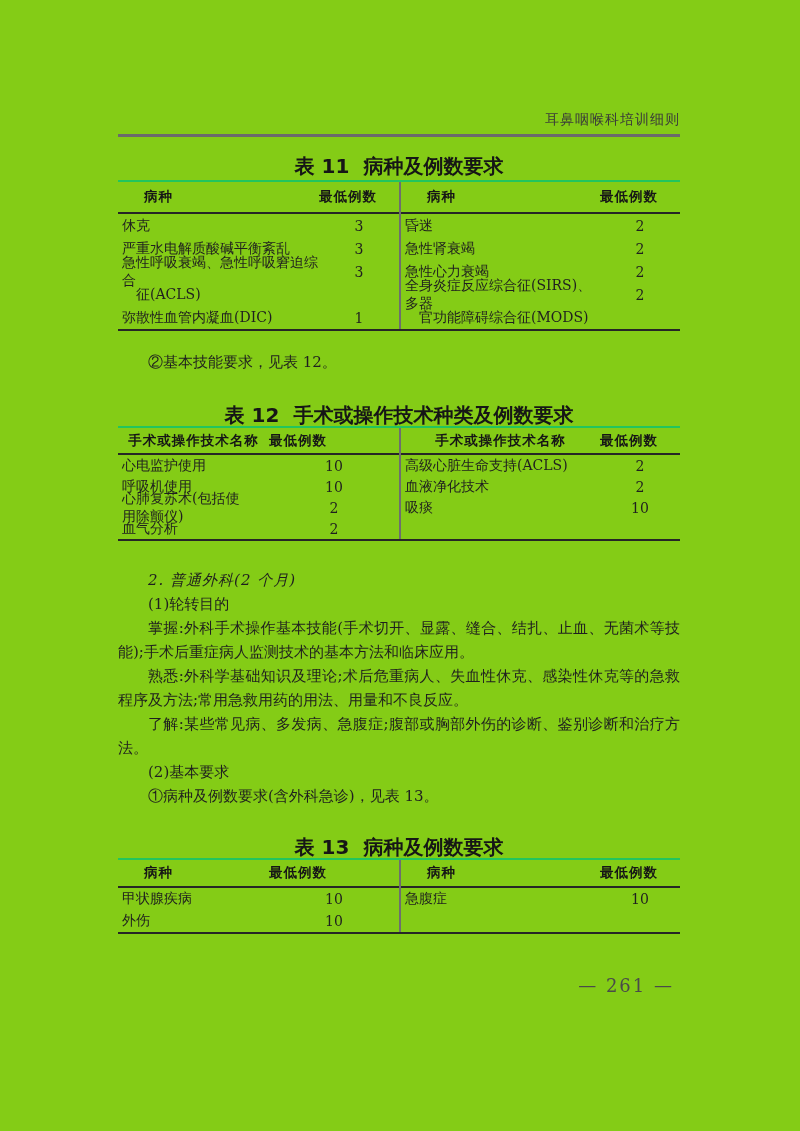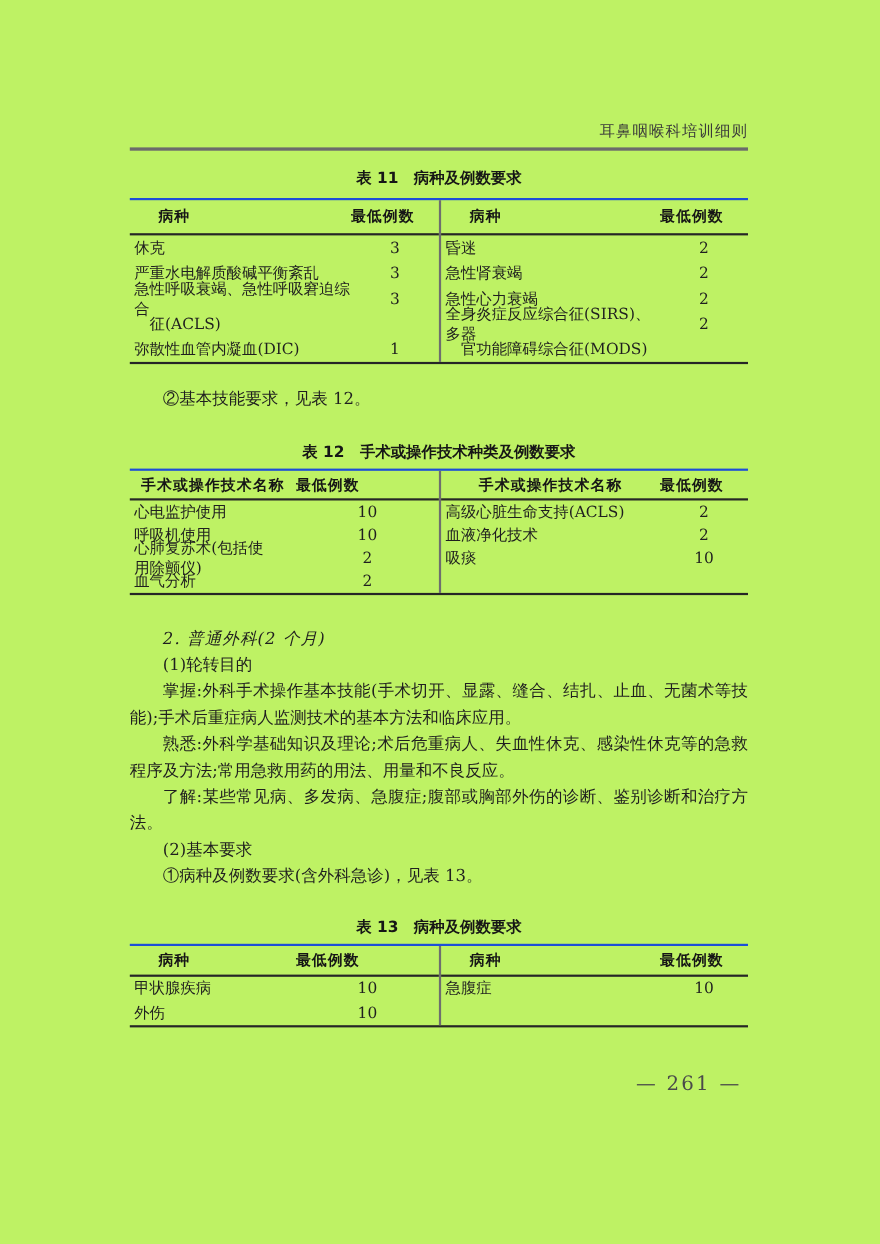"耳鼻咽喉科培训细则" .sheet { background: #bef264 -> #84cc16 }
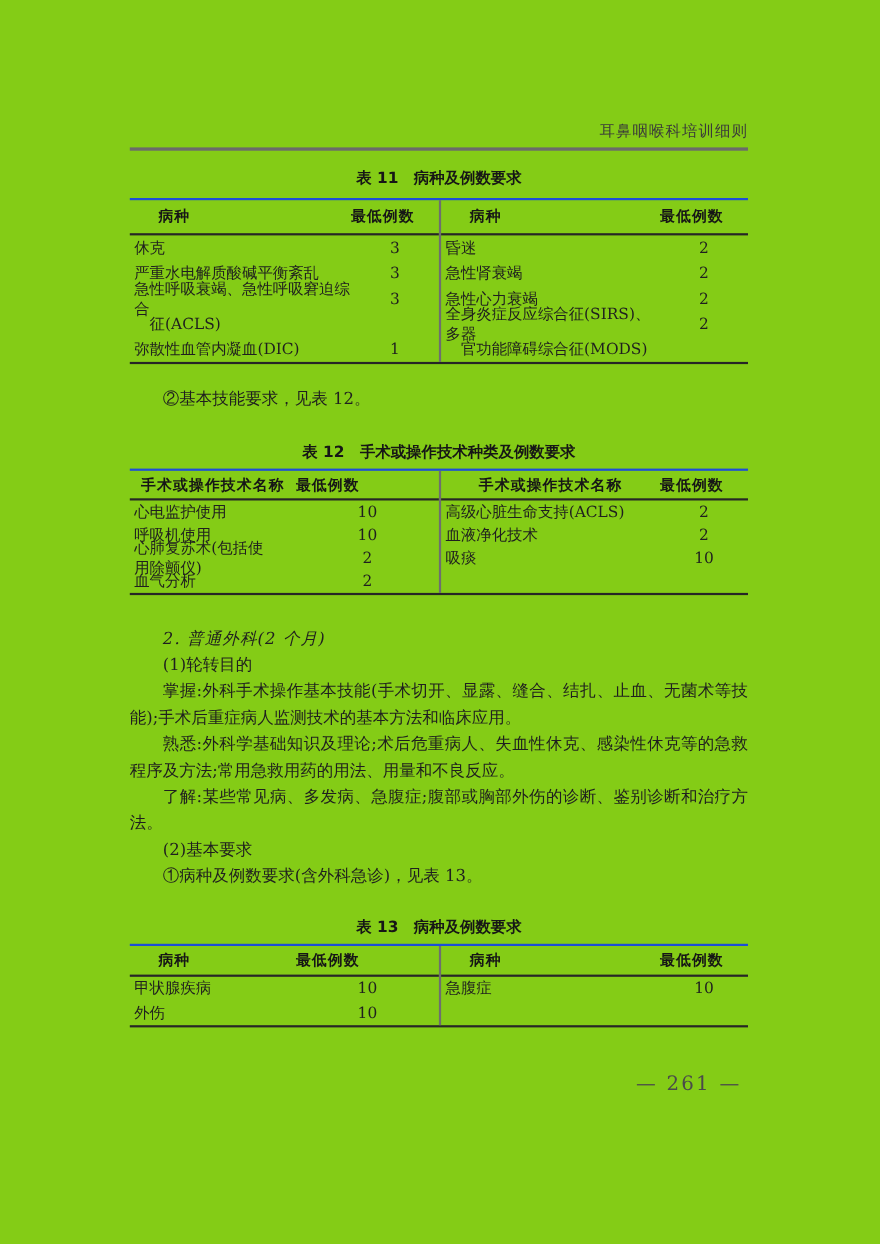"表 11 病种及例数要求" .tbl-caption { font-size: 14px -> 20px }
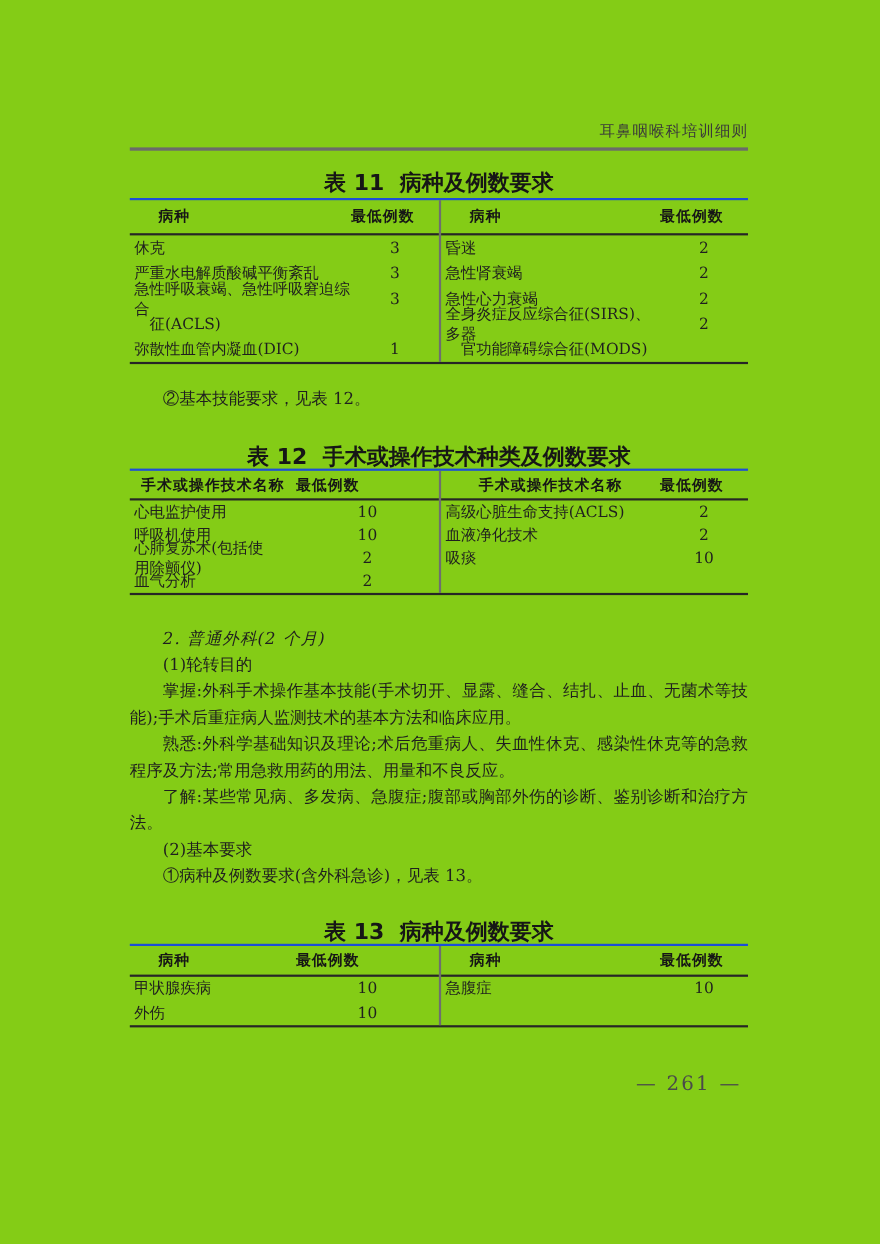"病种" .dtable { border-top: 2px solid #1d4ed8 -> 2px solid #22c55e }
